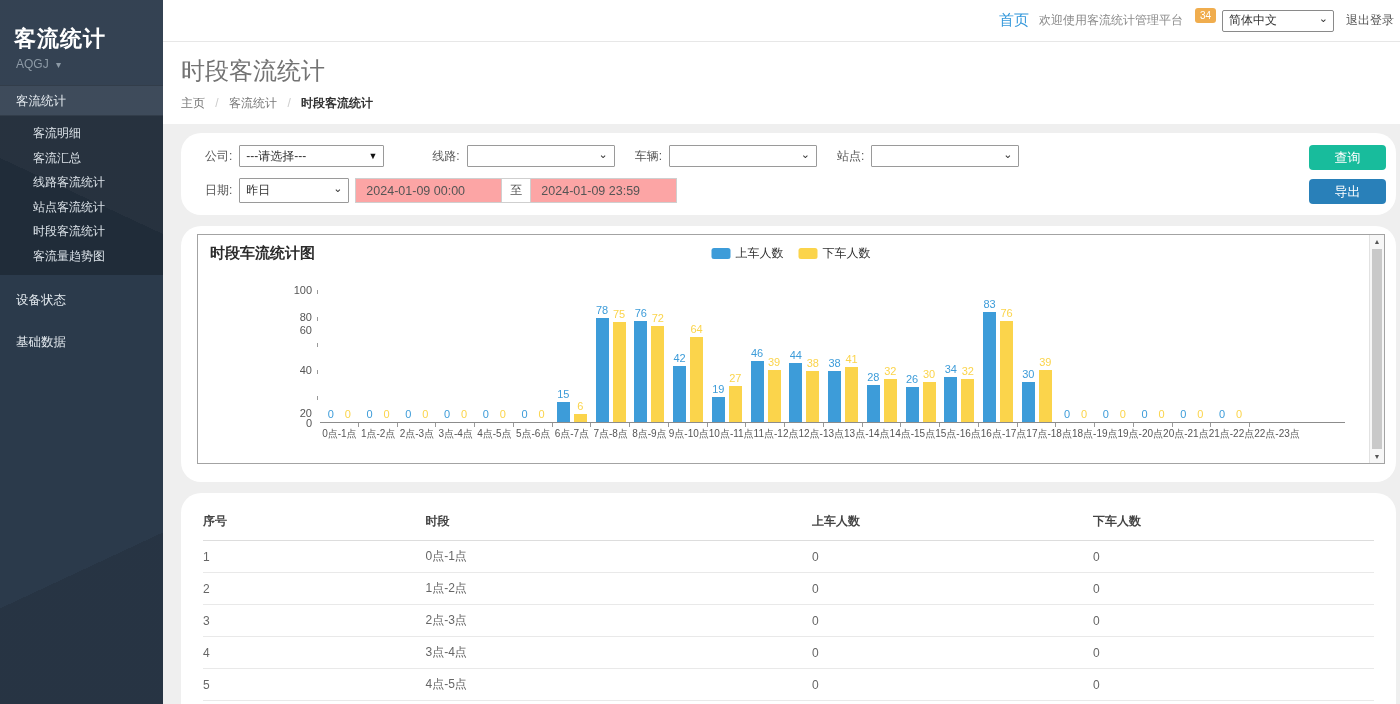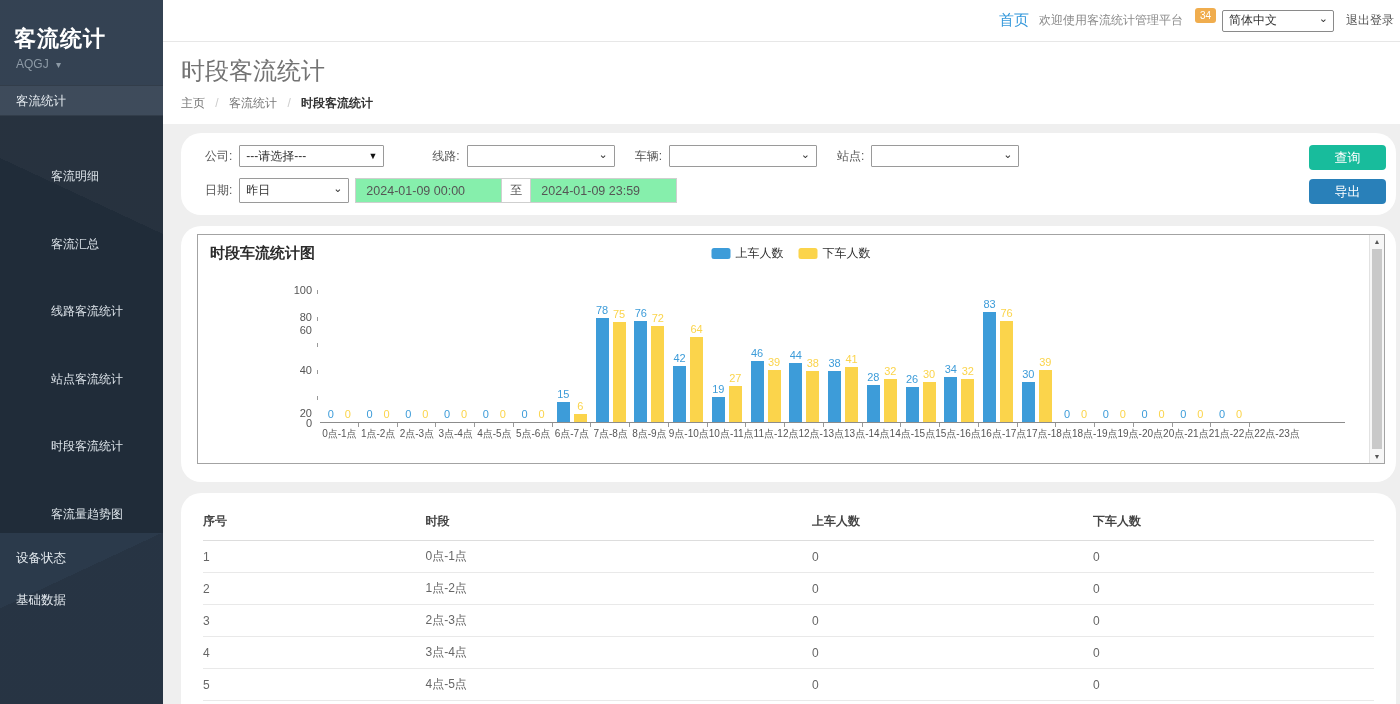"客流明细" .subitem { margin-top: 43px -> none; padding-left: 51px -> 33px }
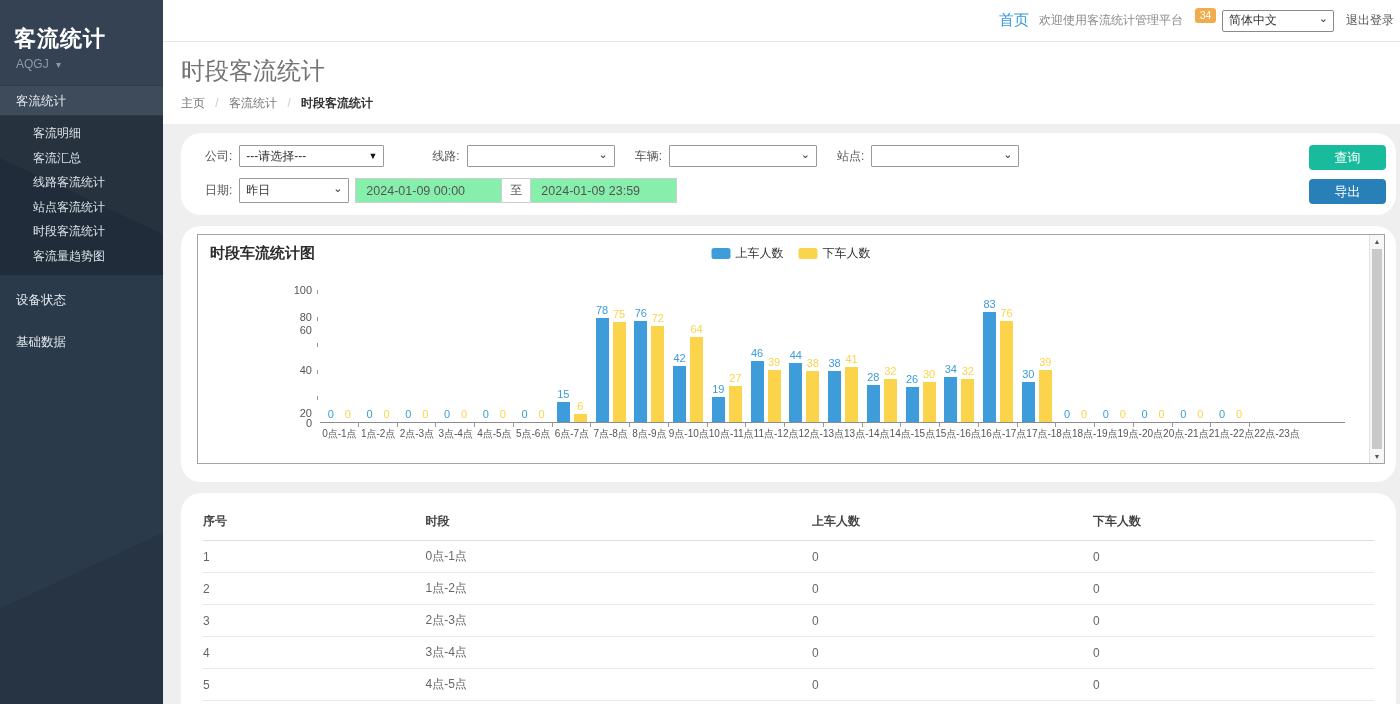"2024-01-09 00:00" .dateinput { background: #86efac -> #fca5a5 }
